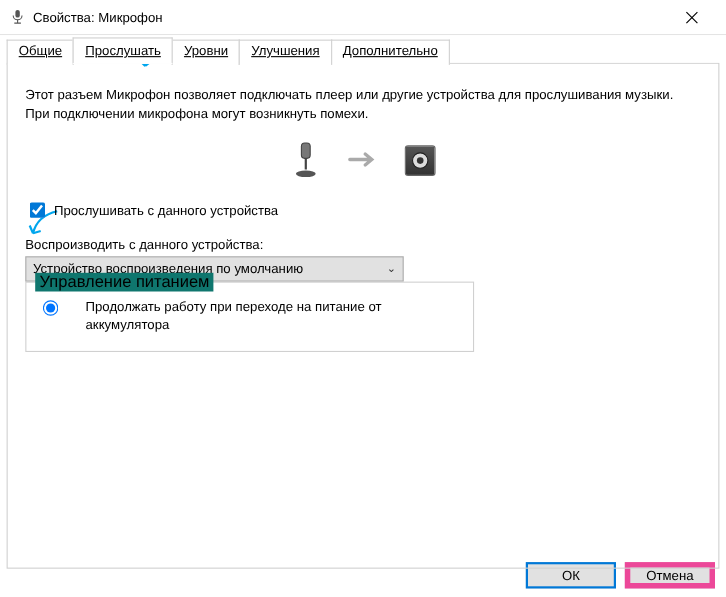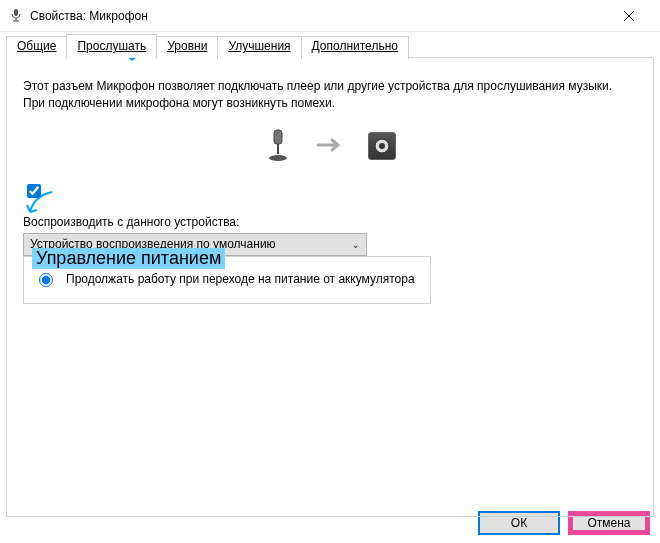"Прослушивать с данного устройства" label { html: none -> <label>Прослушивать с данного устройства</label> }
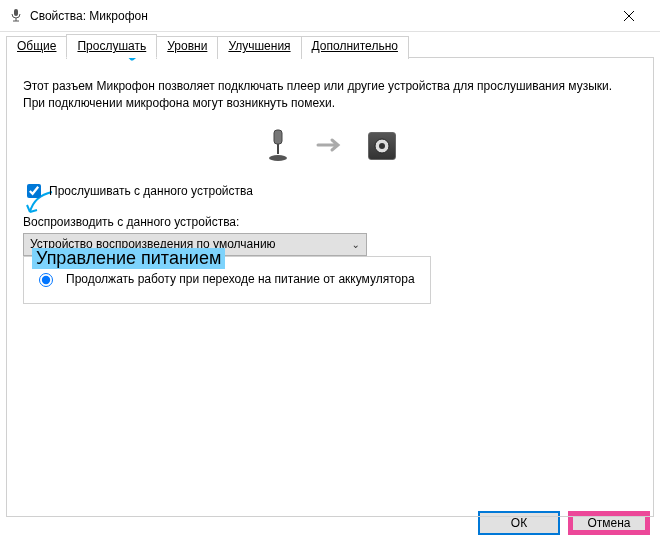"Управление питанием" .groupbox-legend { background: #7dd3fc -> #0f766e; font-size: 18px -> 15px }
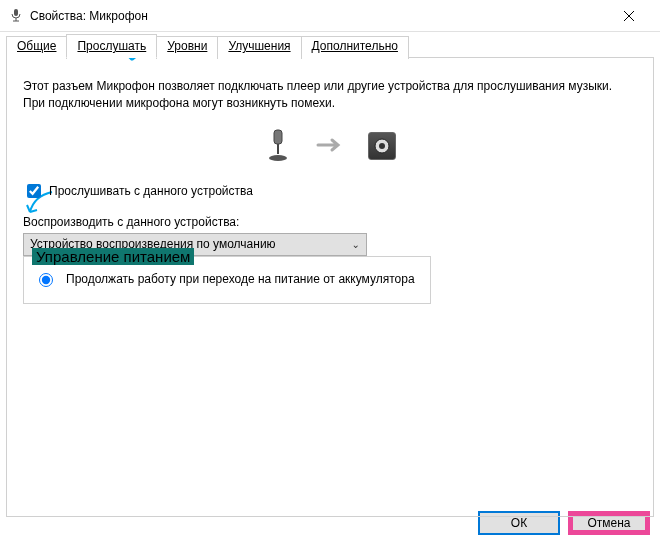"Продолжать работу при переходе на" .radio-row { gap: 10px -> 22px }
